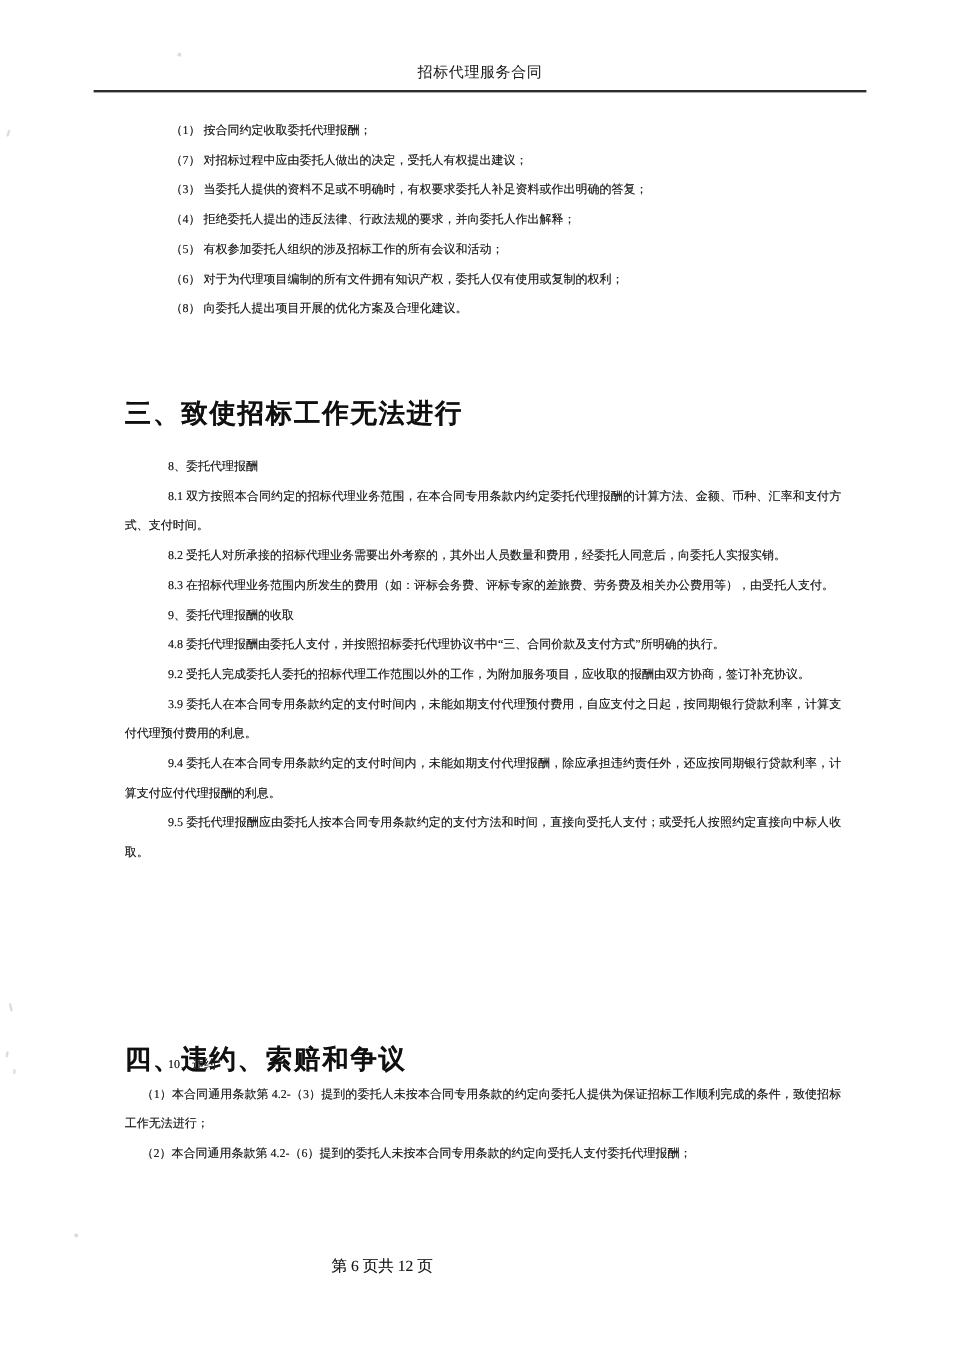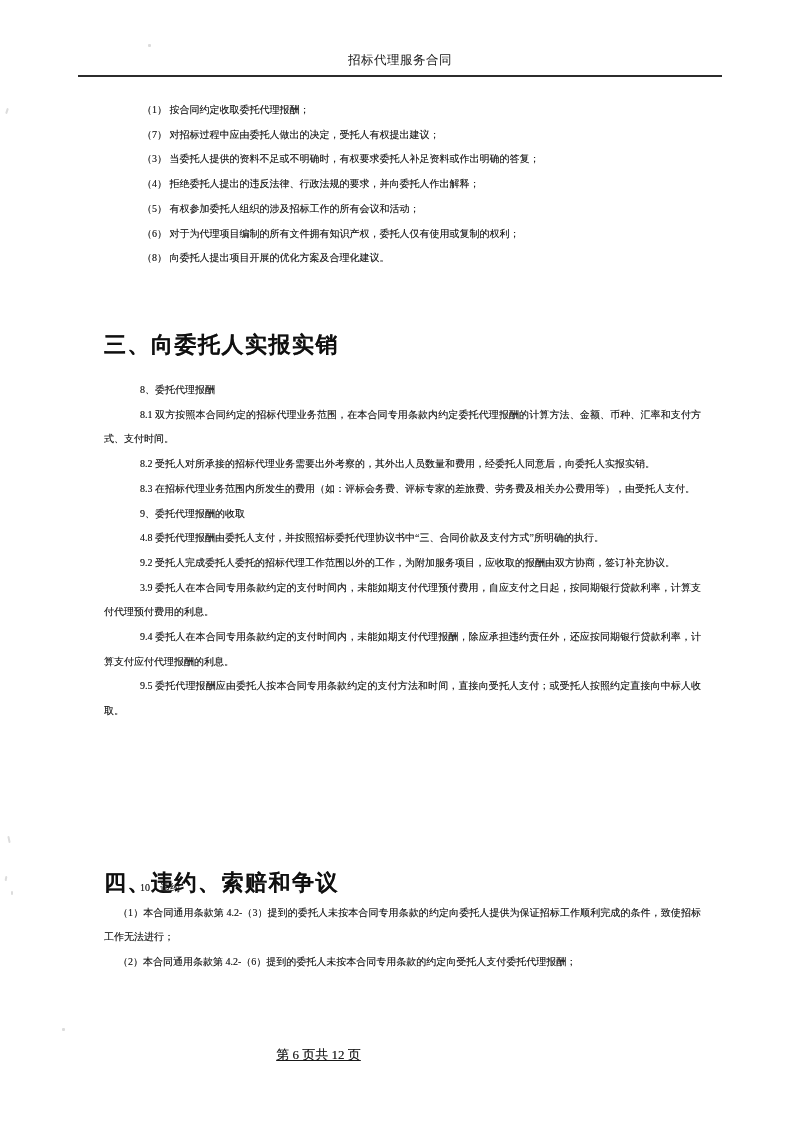"三、向委托人实报实销" h2.section-heading { text: 向委托人实报实销 -> 致使招标工作无法进行 }
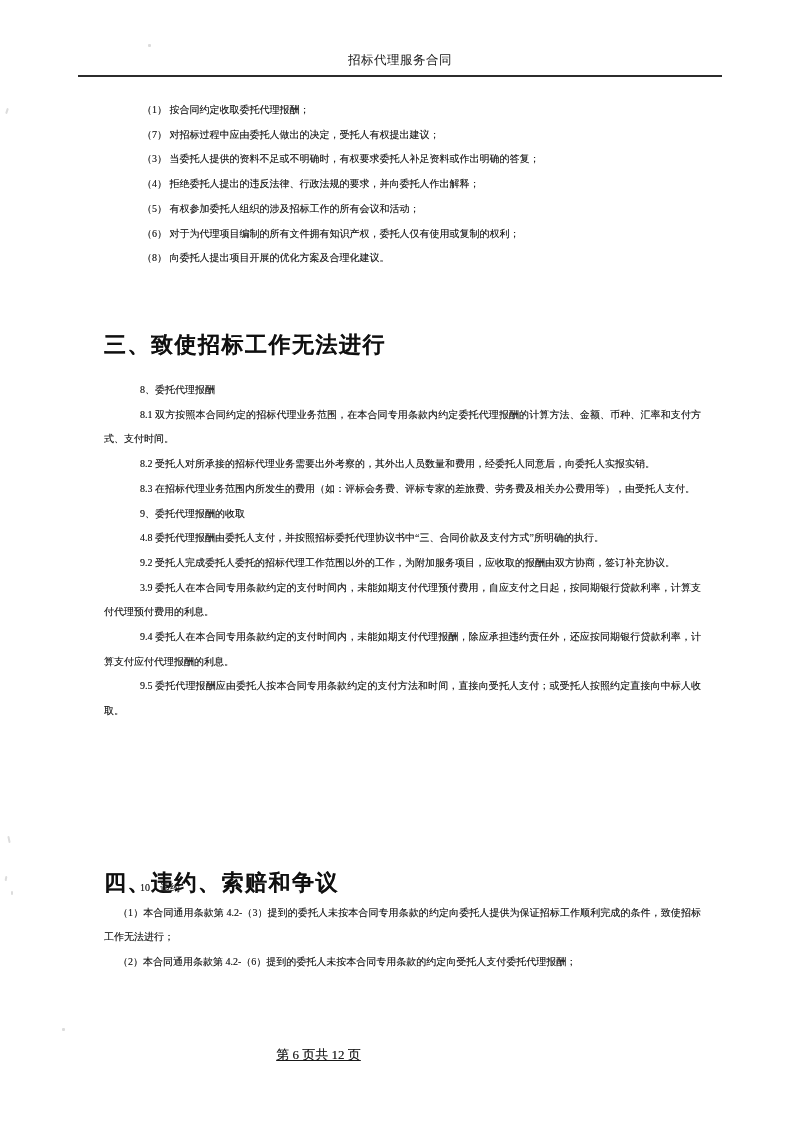"第 6 页共 12 页" .footer { text-decoration: underline -> none }
